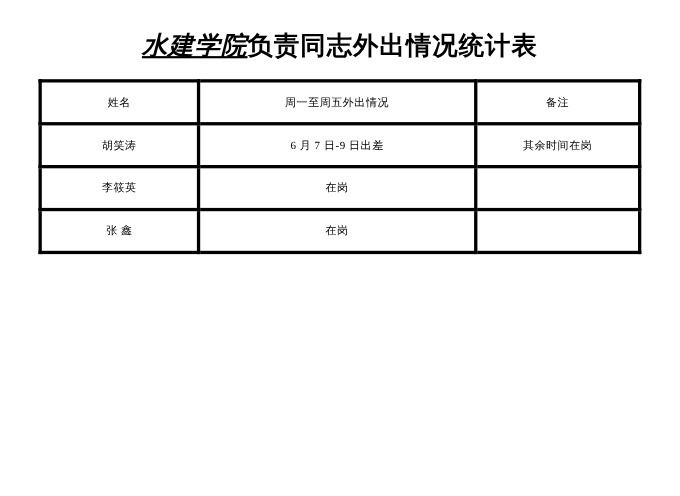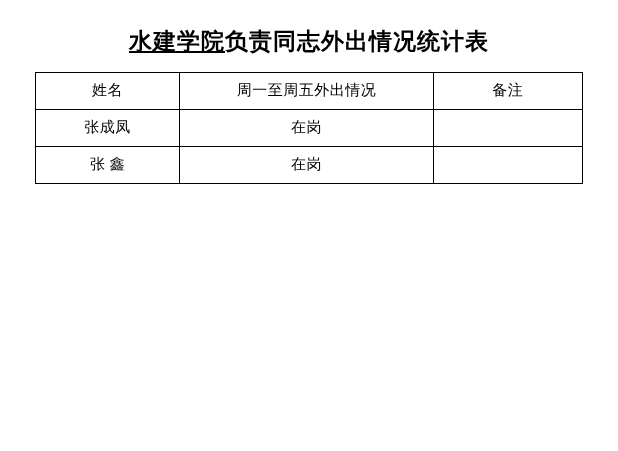"水建学院" .doc-title .underlined { font-style: none -> italic }
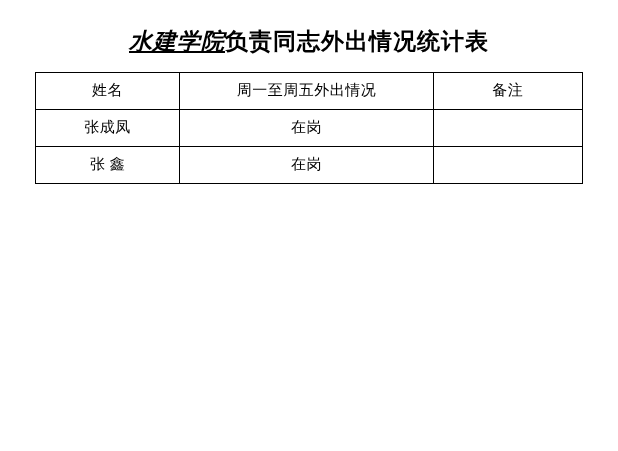"姓名" table.sheet th, table.sheet td { border: 1px solid #000000 -> 3px solid #000000; font-size: 15px -> 10px }
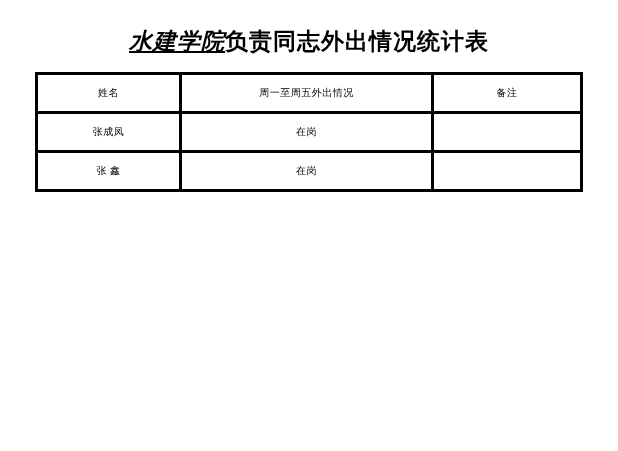"胡笑涛" tr { html: none -> <tr> <td>胡笑涛</td> <td>6 月 7 日-9 日出差</td> <td>其余时间在岗</td> </tr> }
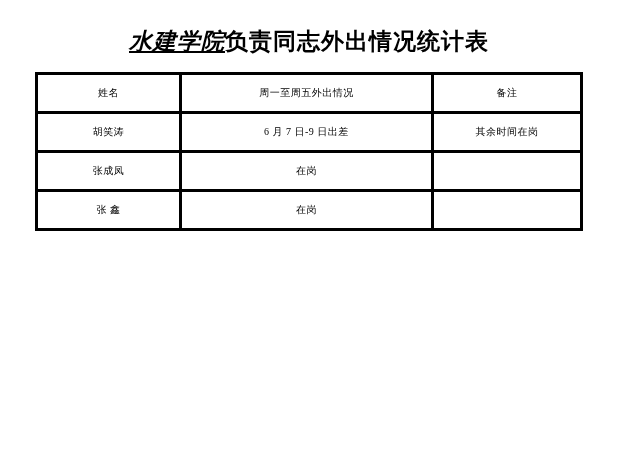"李筱英" tr { html: none -> <tr> <td>李筱英</td> <td>在岗</td> <td></td> </tr> }
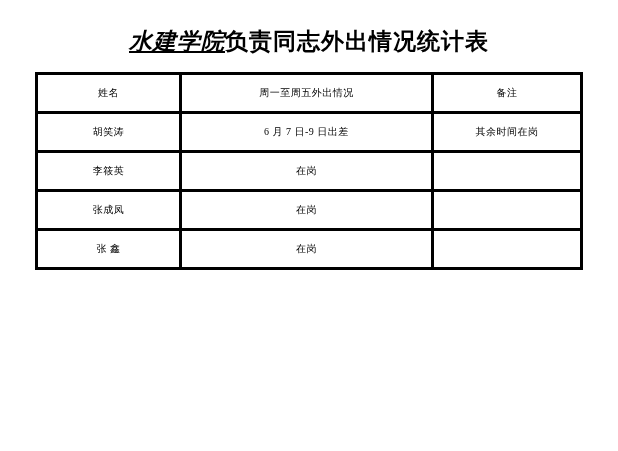"张成凤" tr { html: <tr> <td>张成凤</td> <td>在岗</td> <td></td> </tr> -> none }
